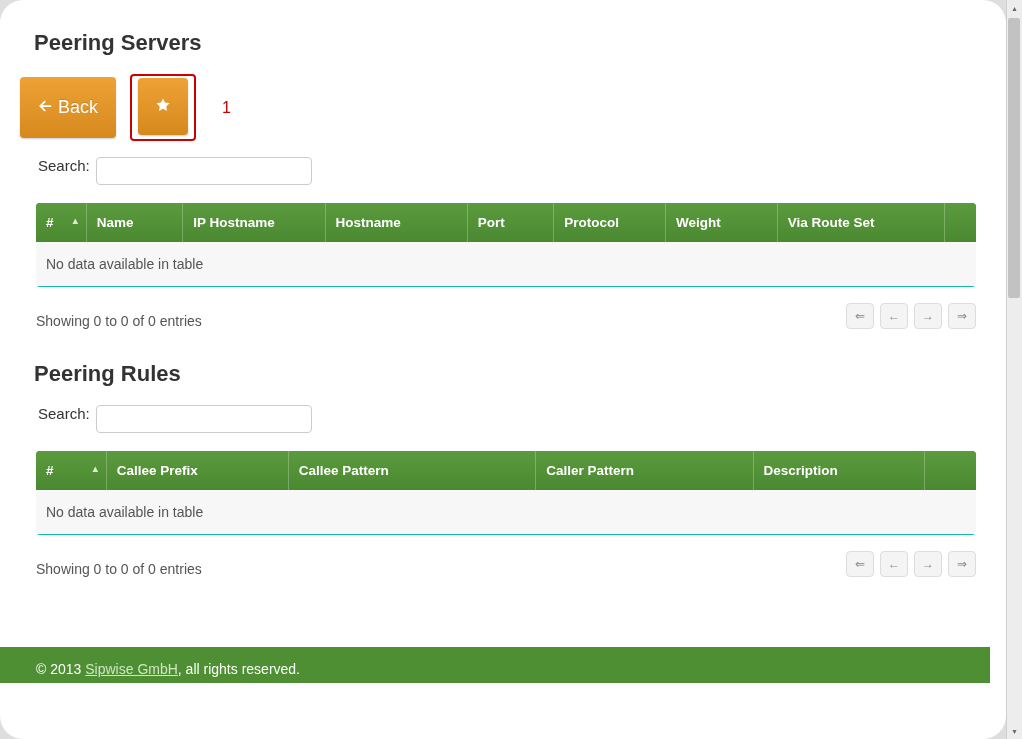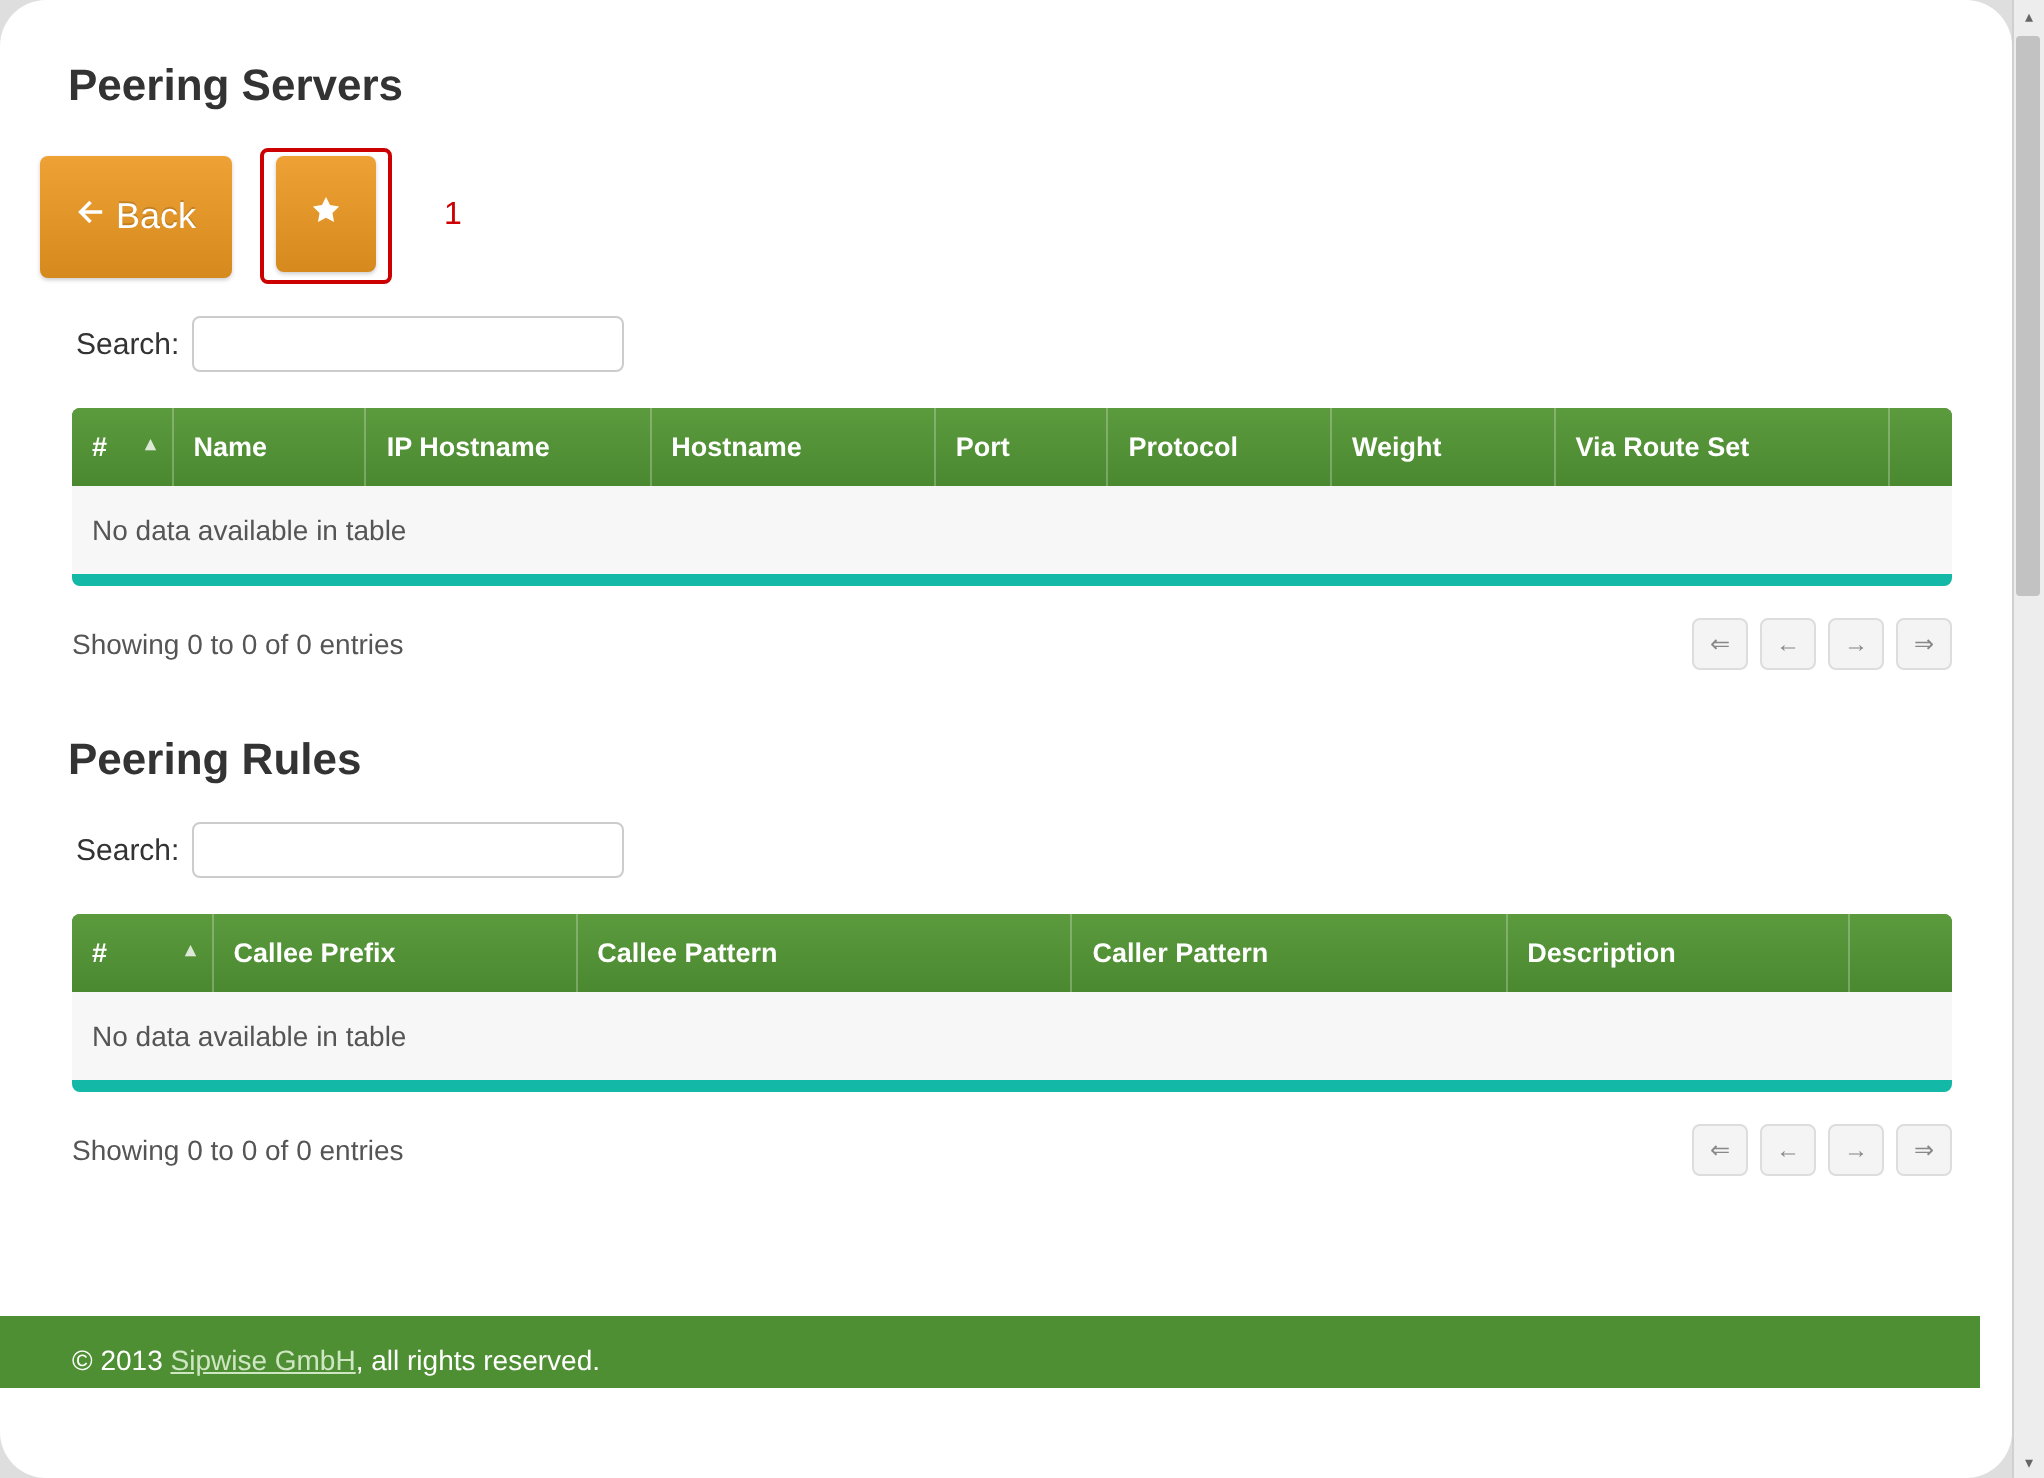"Search:" .search-row { align-items: center -> none }
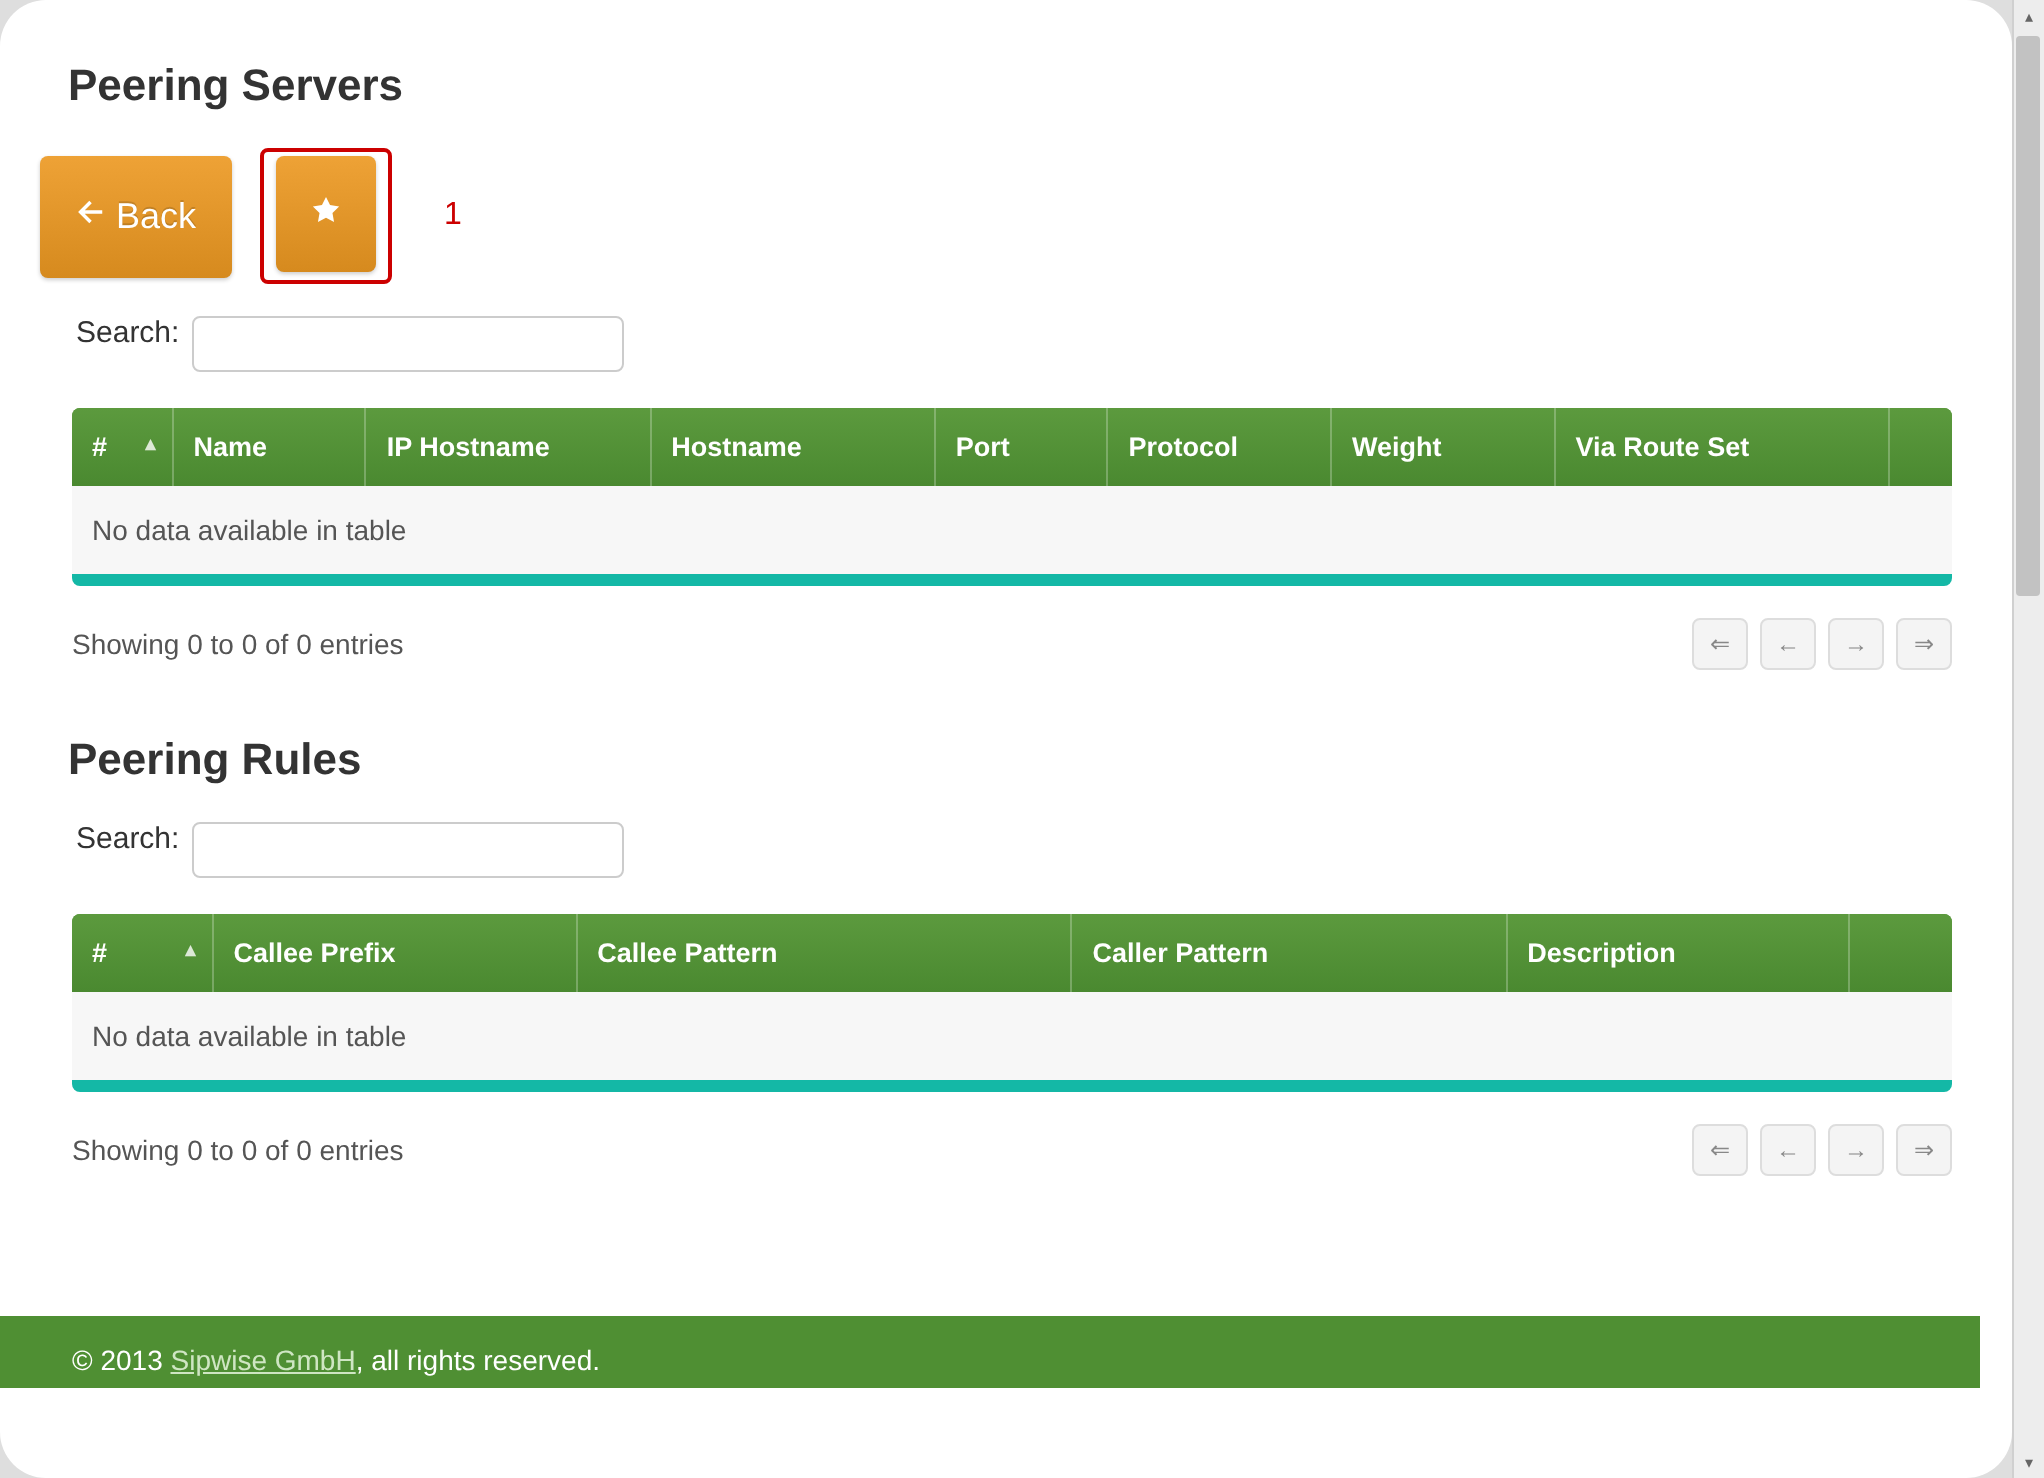"No data available in table" table.data-table tbody td { border-bottom: 6px solid #14b8a6 -> 1px solid #14b8a6 }
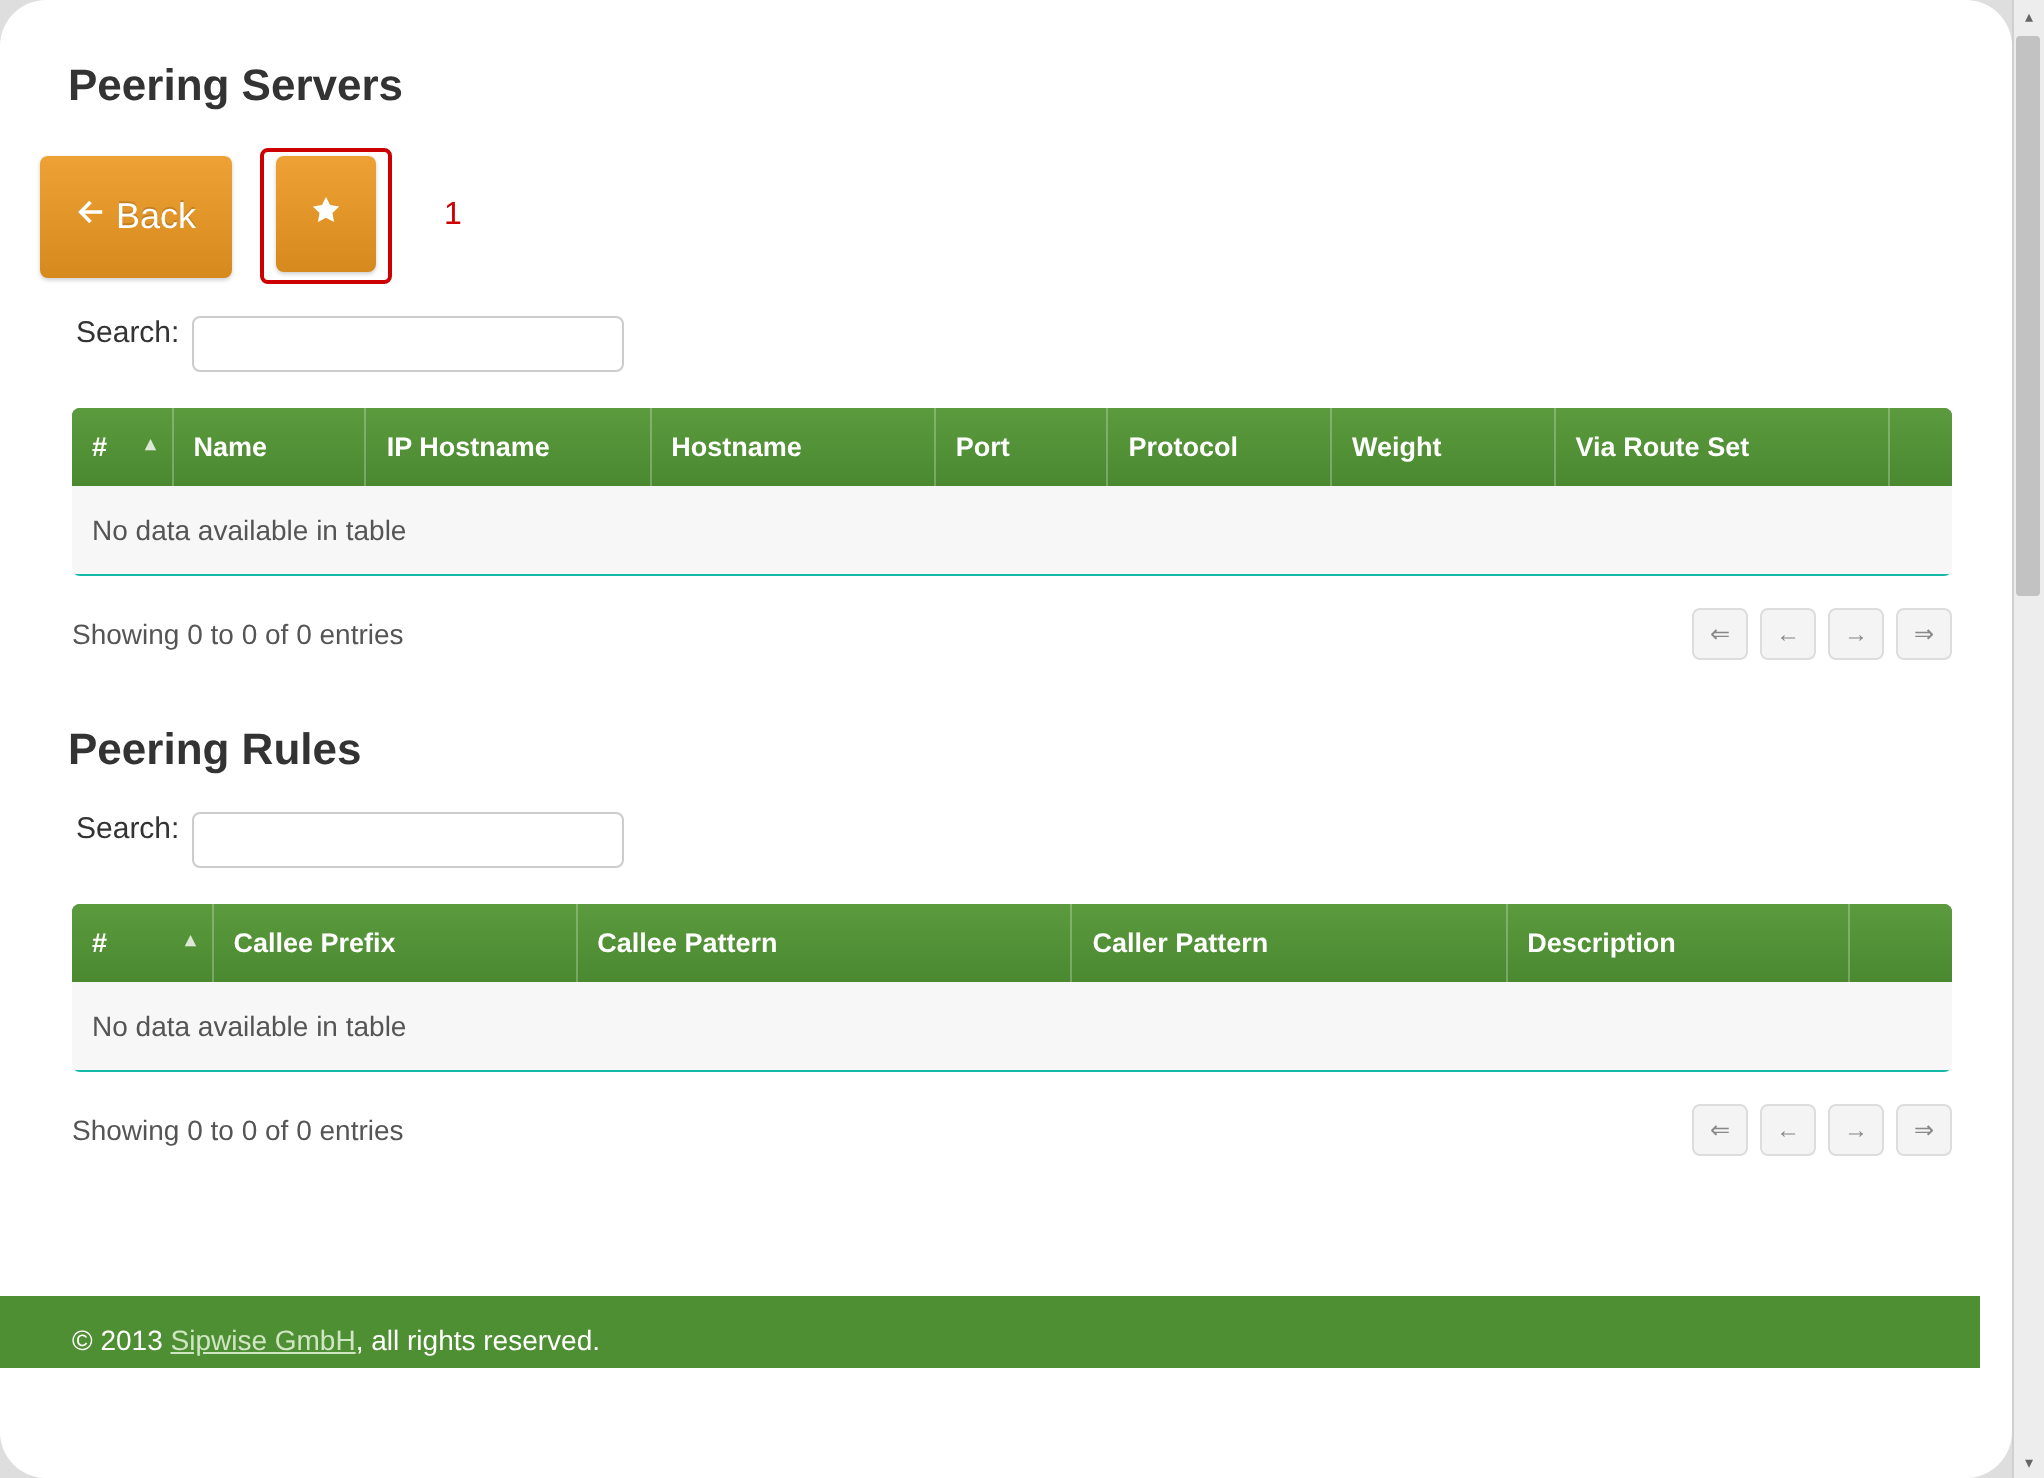"Showing 0 to 0 of" .table-info-row { align-items: center -> flex-end }
